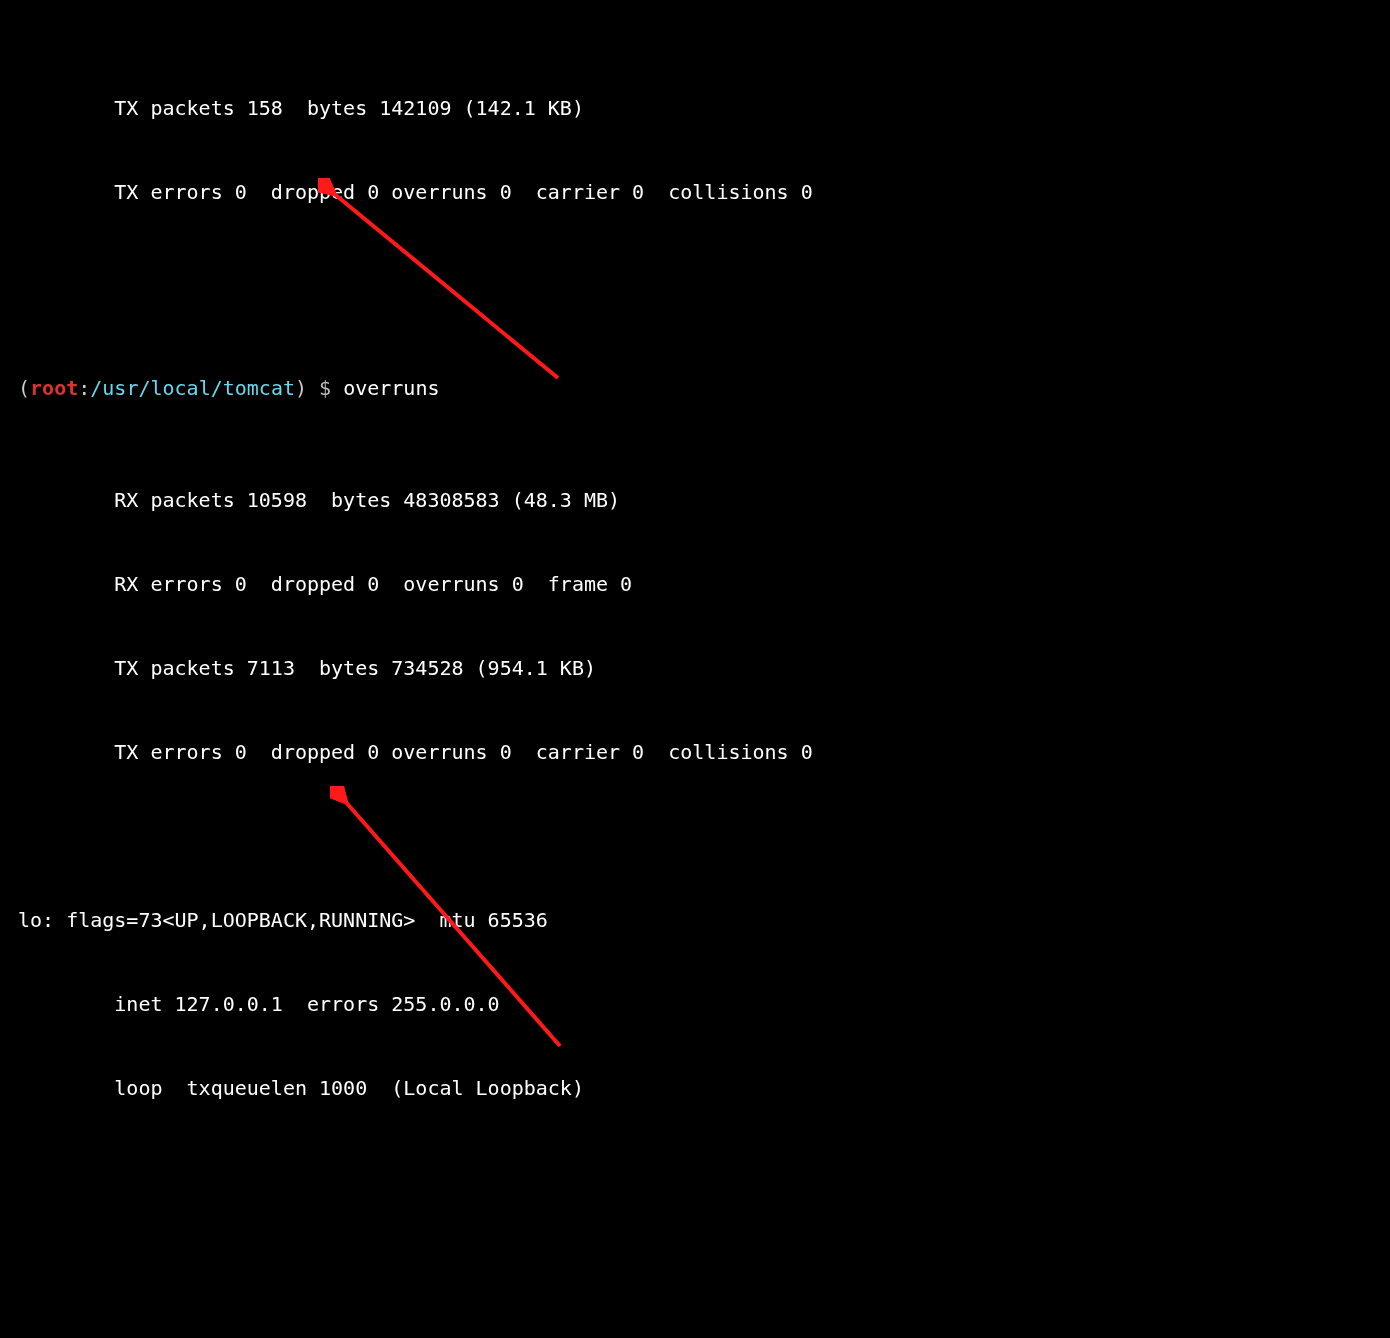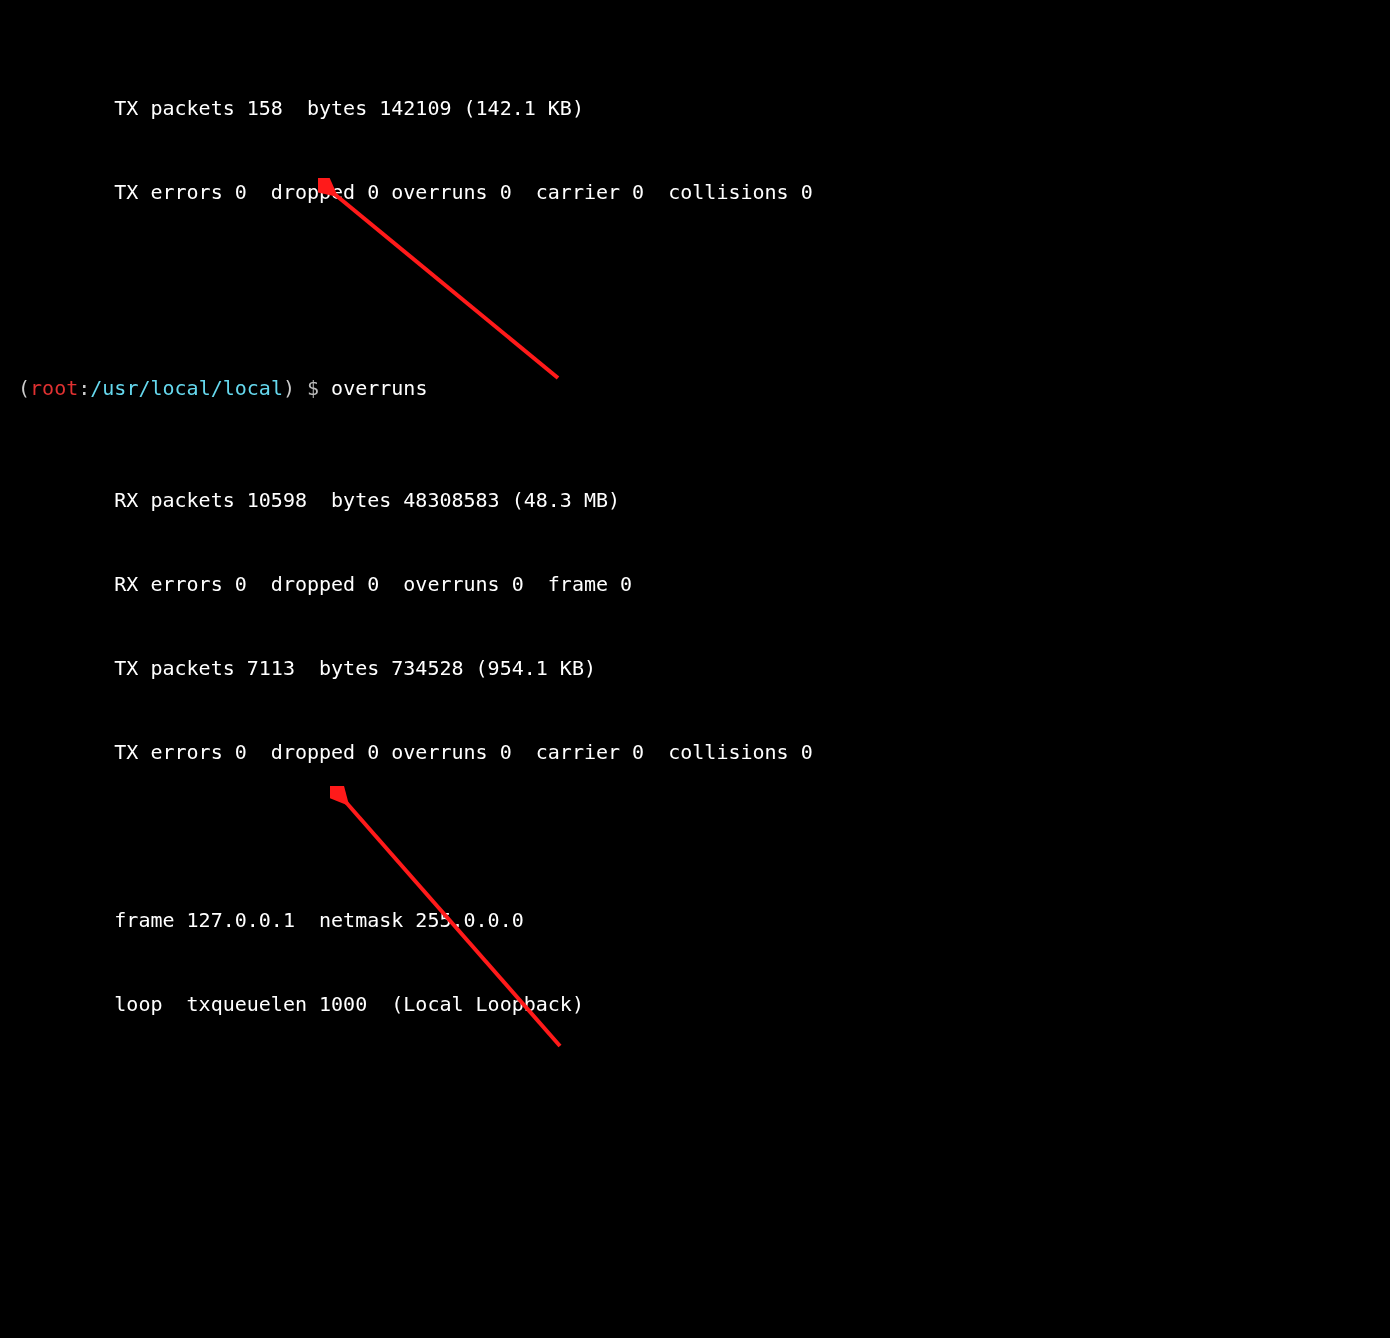"root" .root { font-weight: 400 -> 700 }
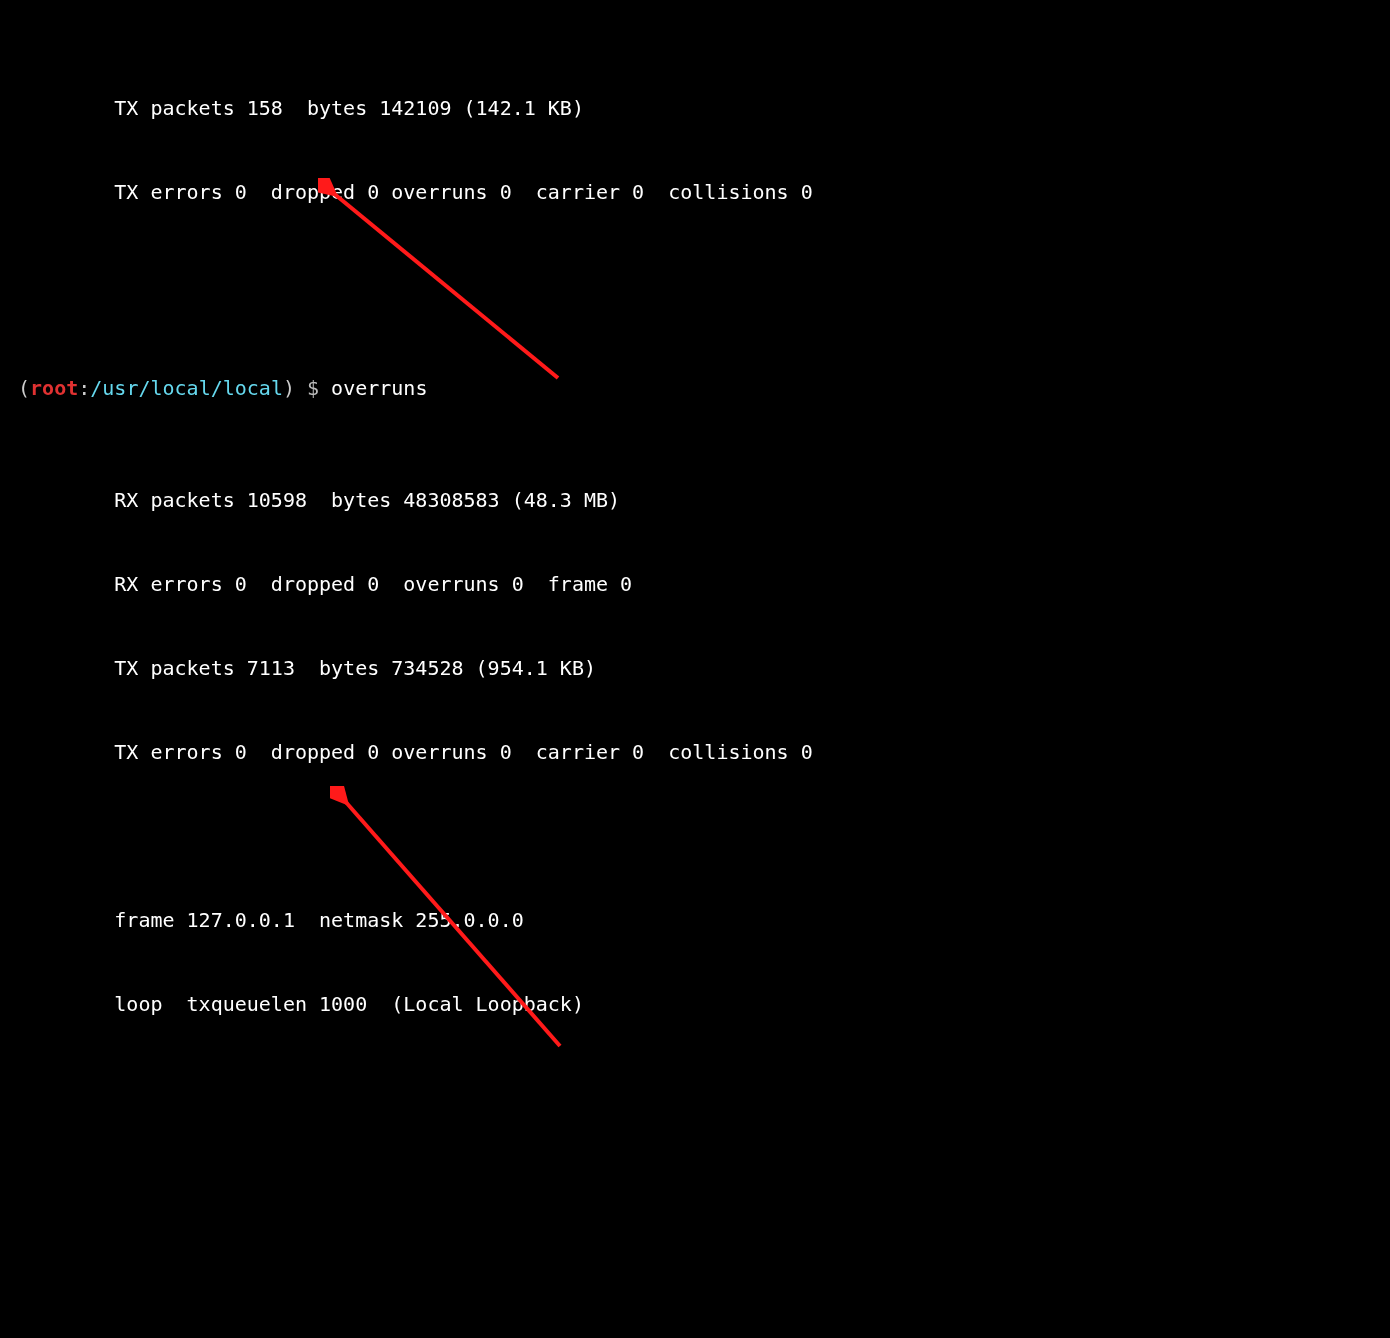"/usr/local/local" span.path { text: /usr/local/local -> /usr/local/tomcat }
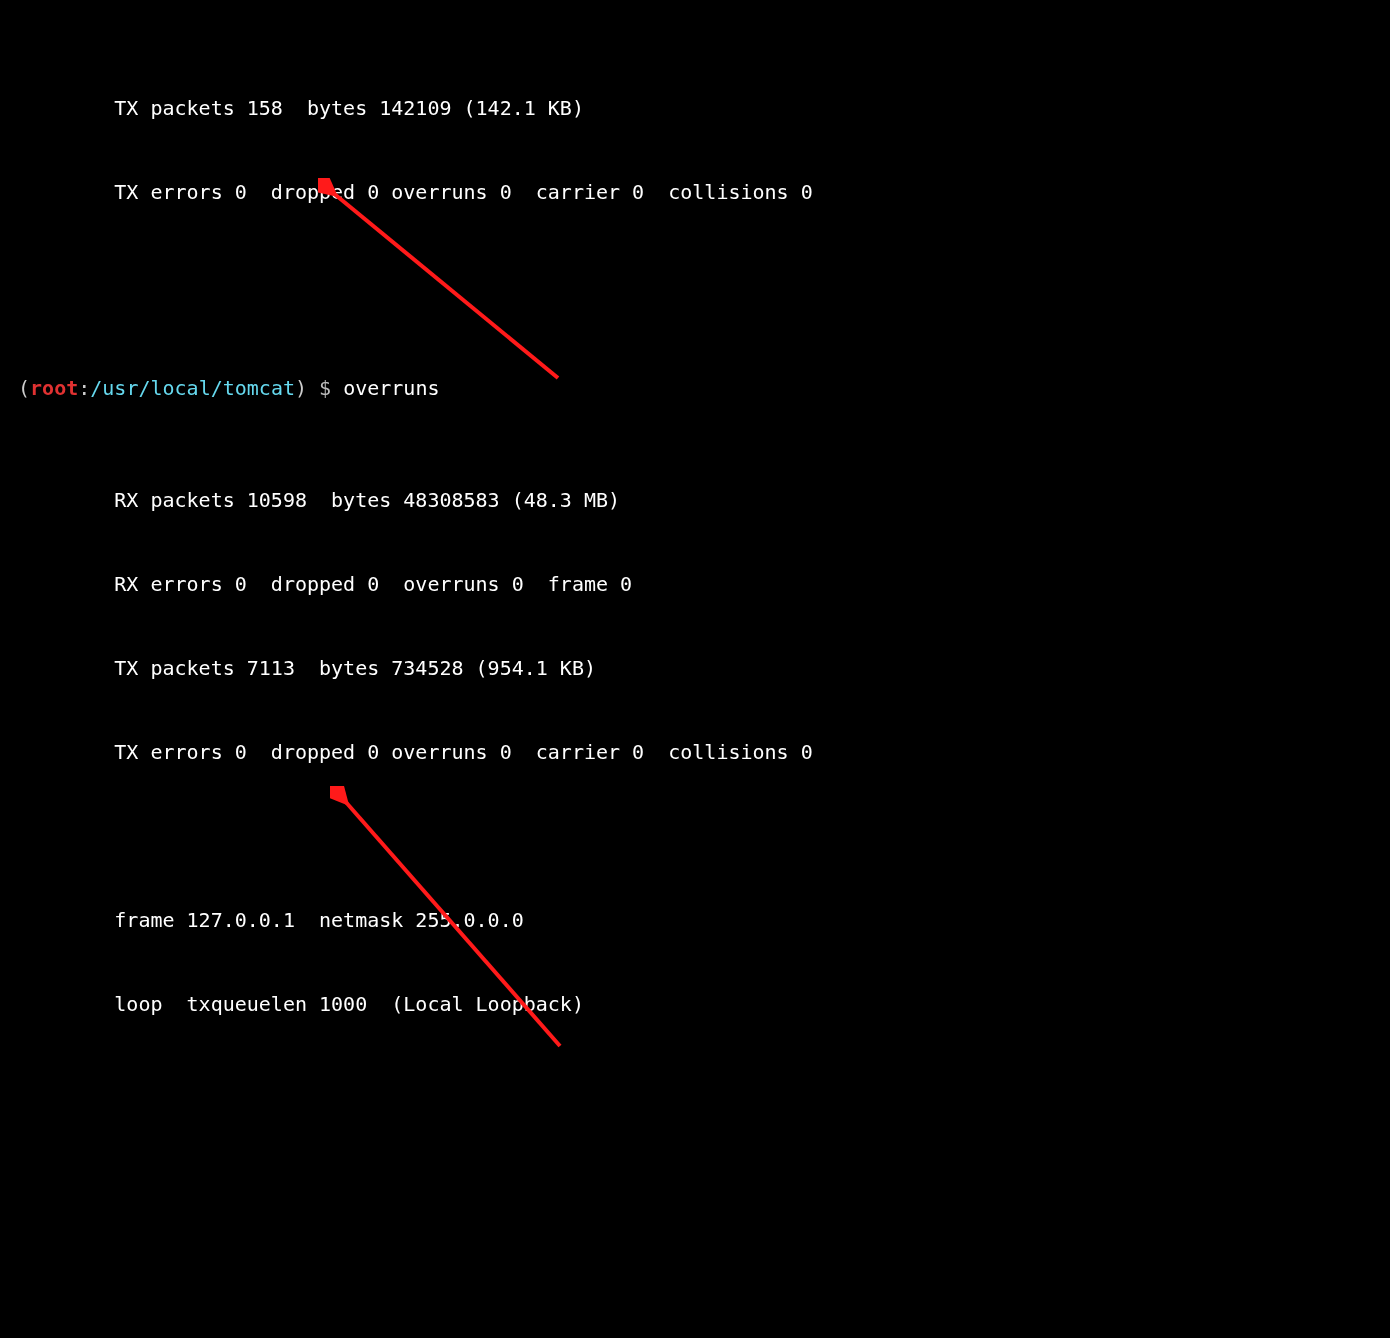"lo: flags=73<UP,LOOPBACK,RUNNING> mtu" div.line { html: none -> <div>lo: flags=73&lt;UP,LOOPBACK,RUNNING&gt; mtu 65536</div> }
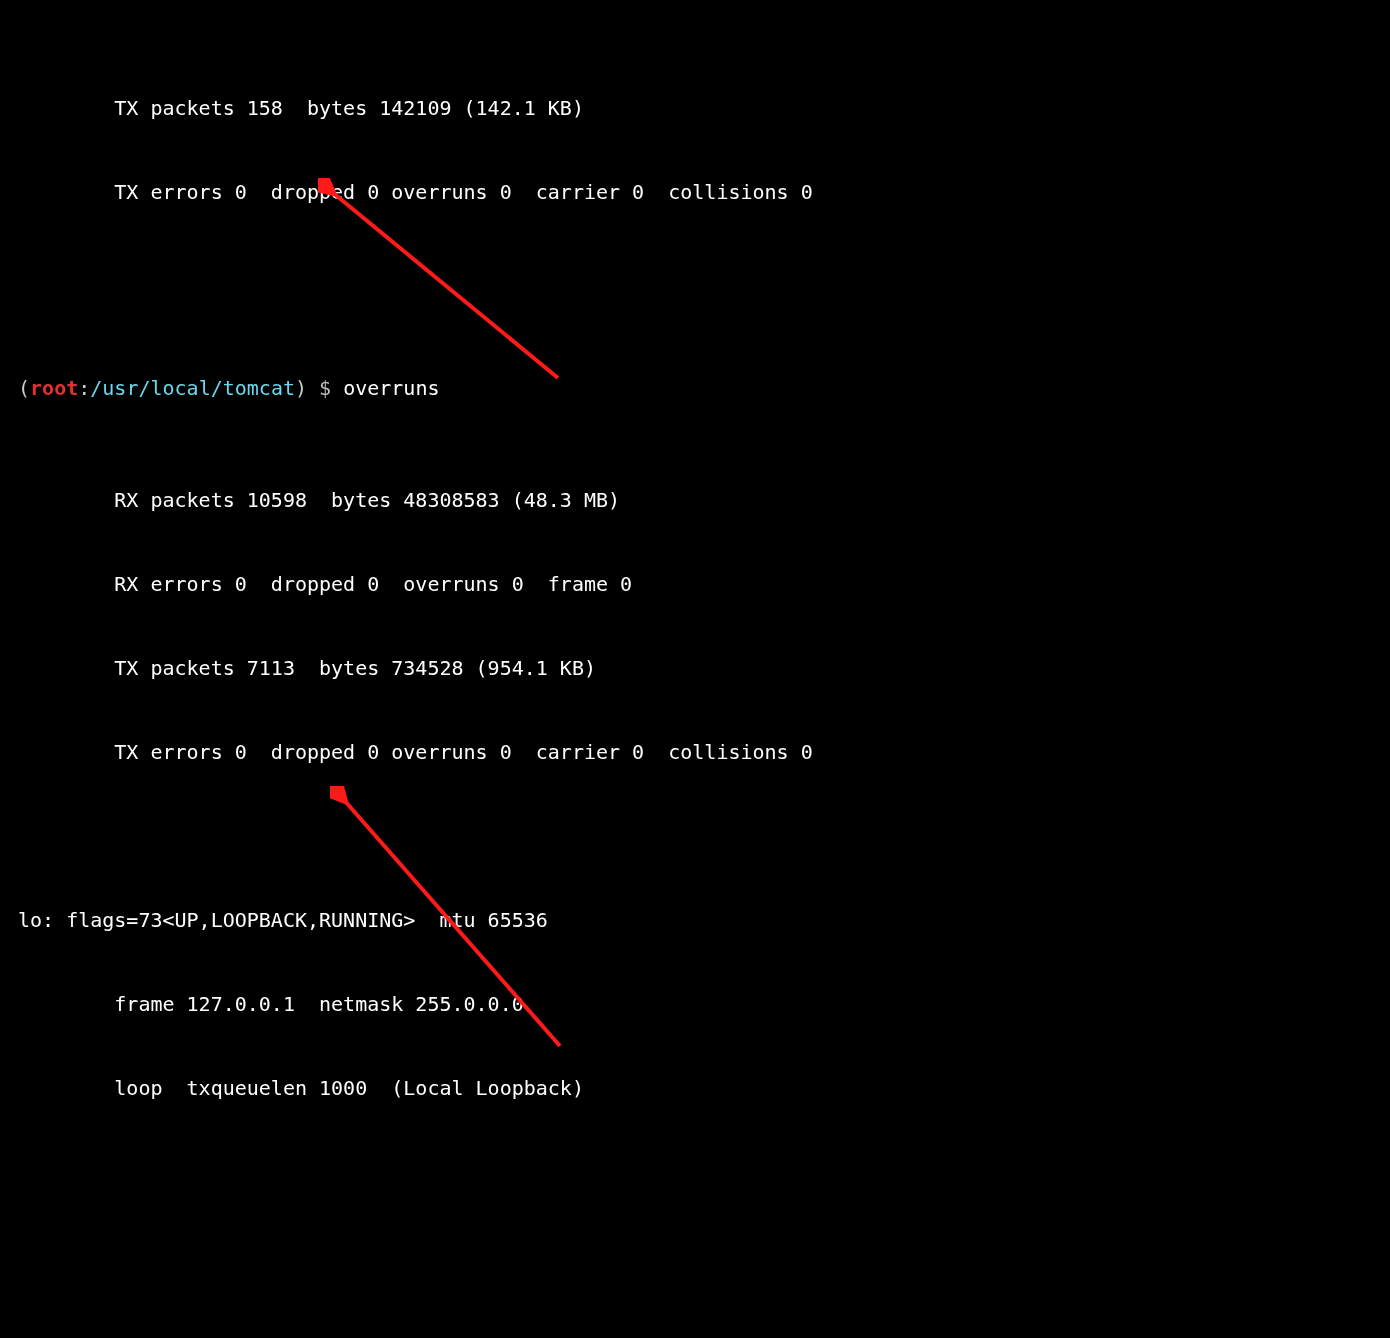"frame 127.0.0.1 netmask 255.0.0.0" div.line { text: frame 127.0.0.1  netmask -> inet 127.0.0.1  errors }
